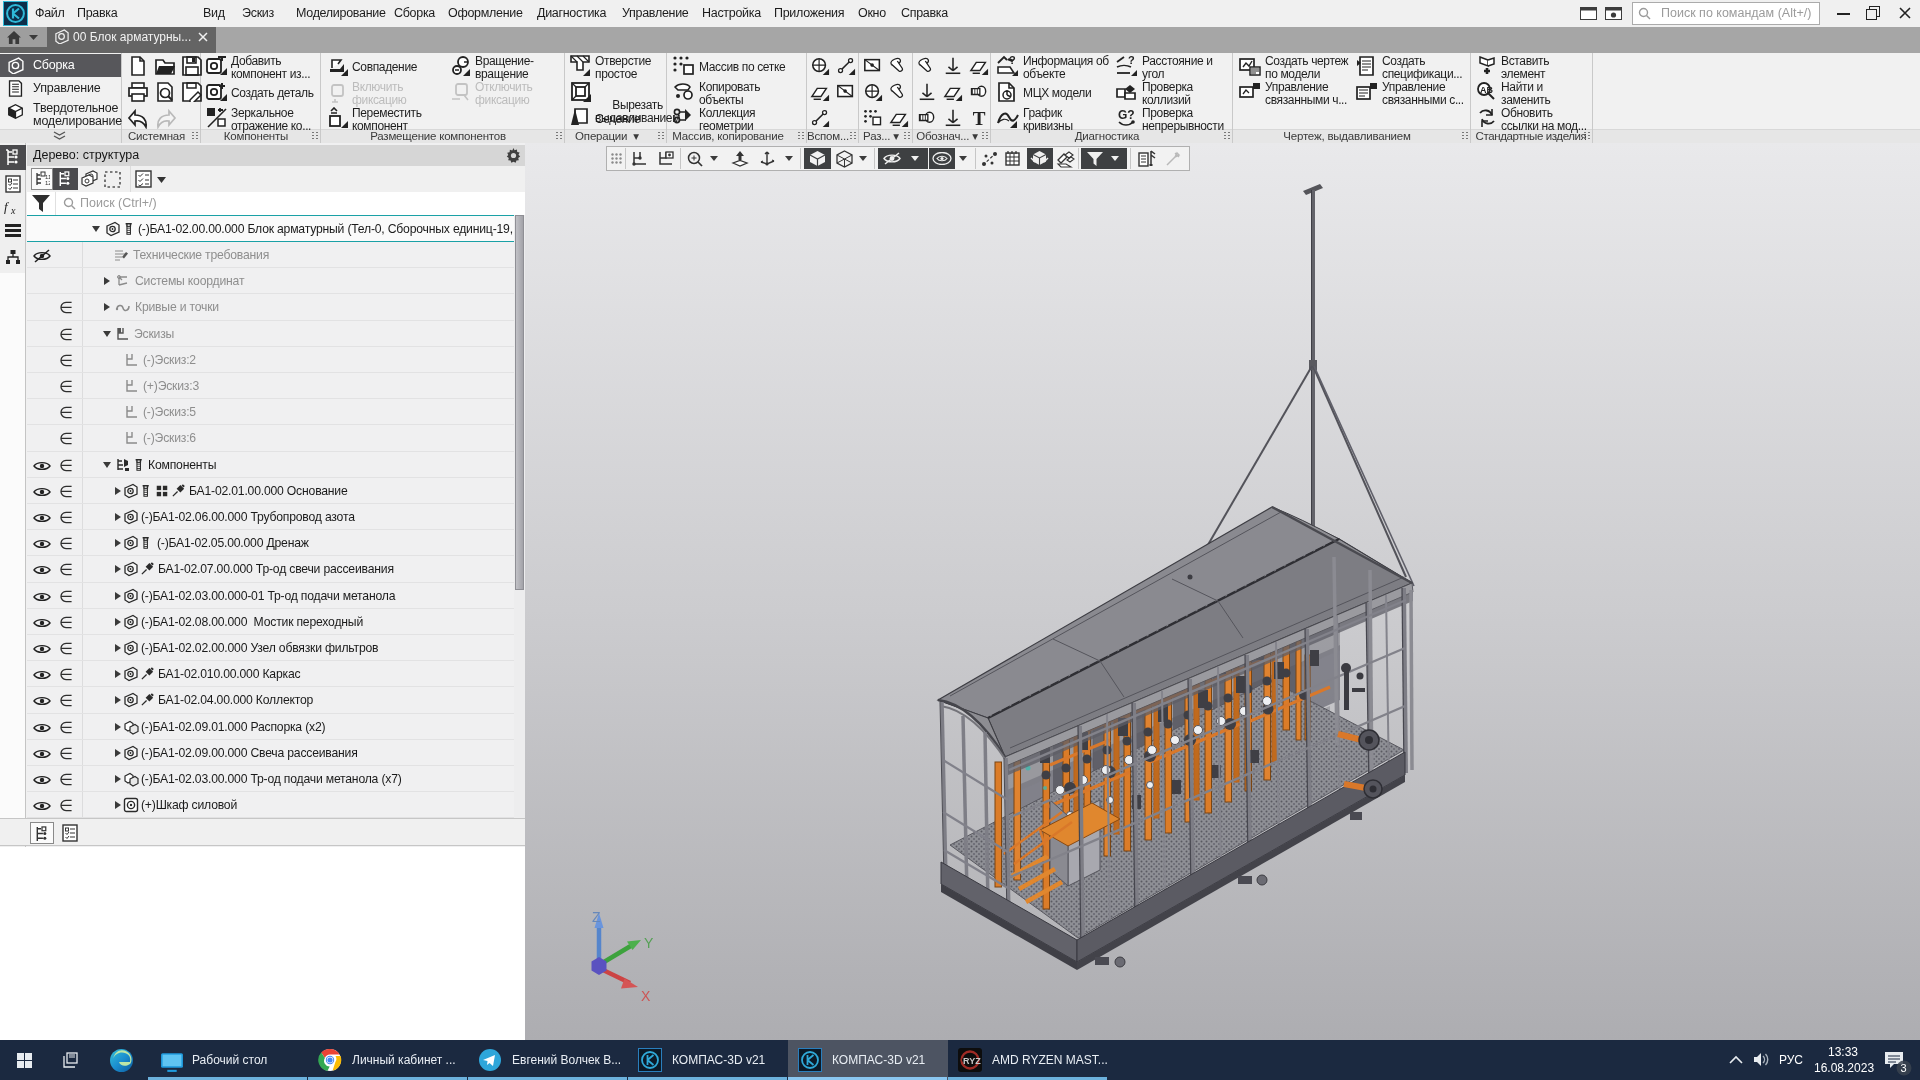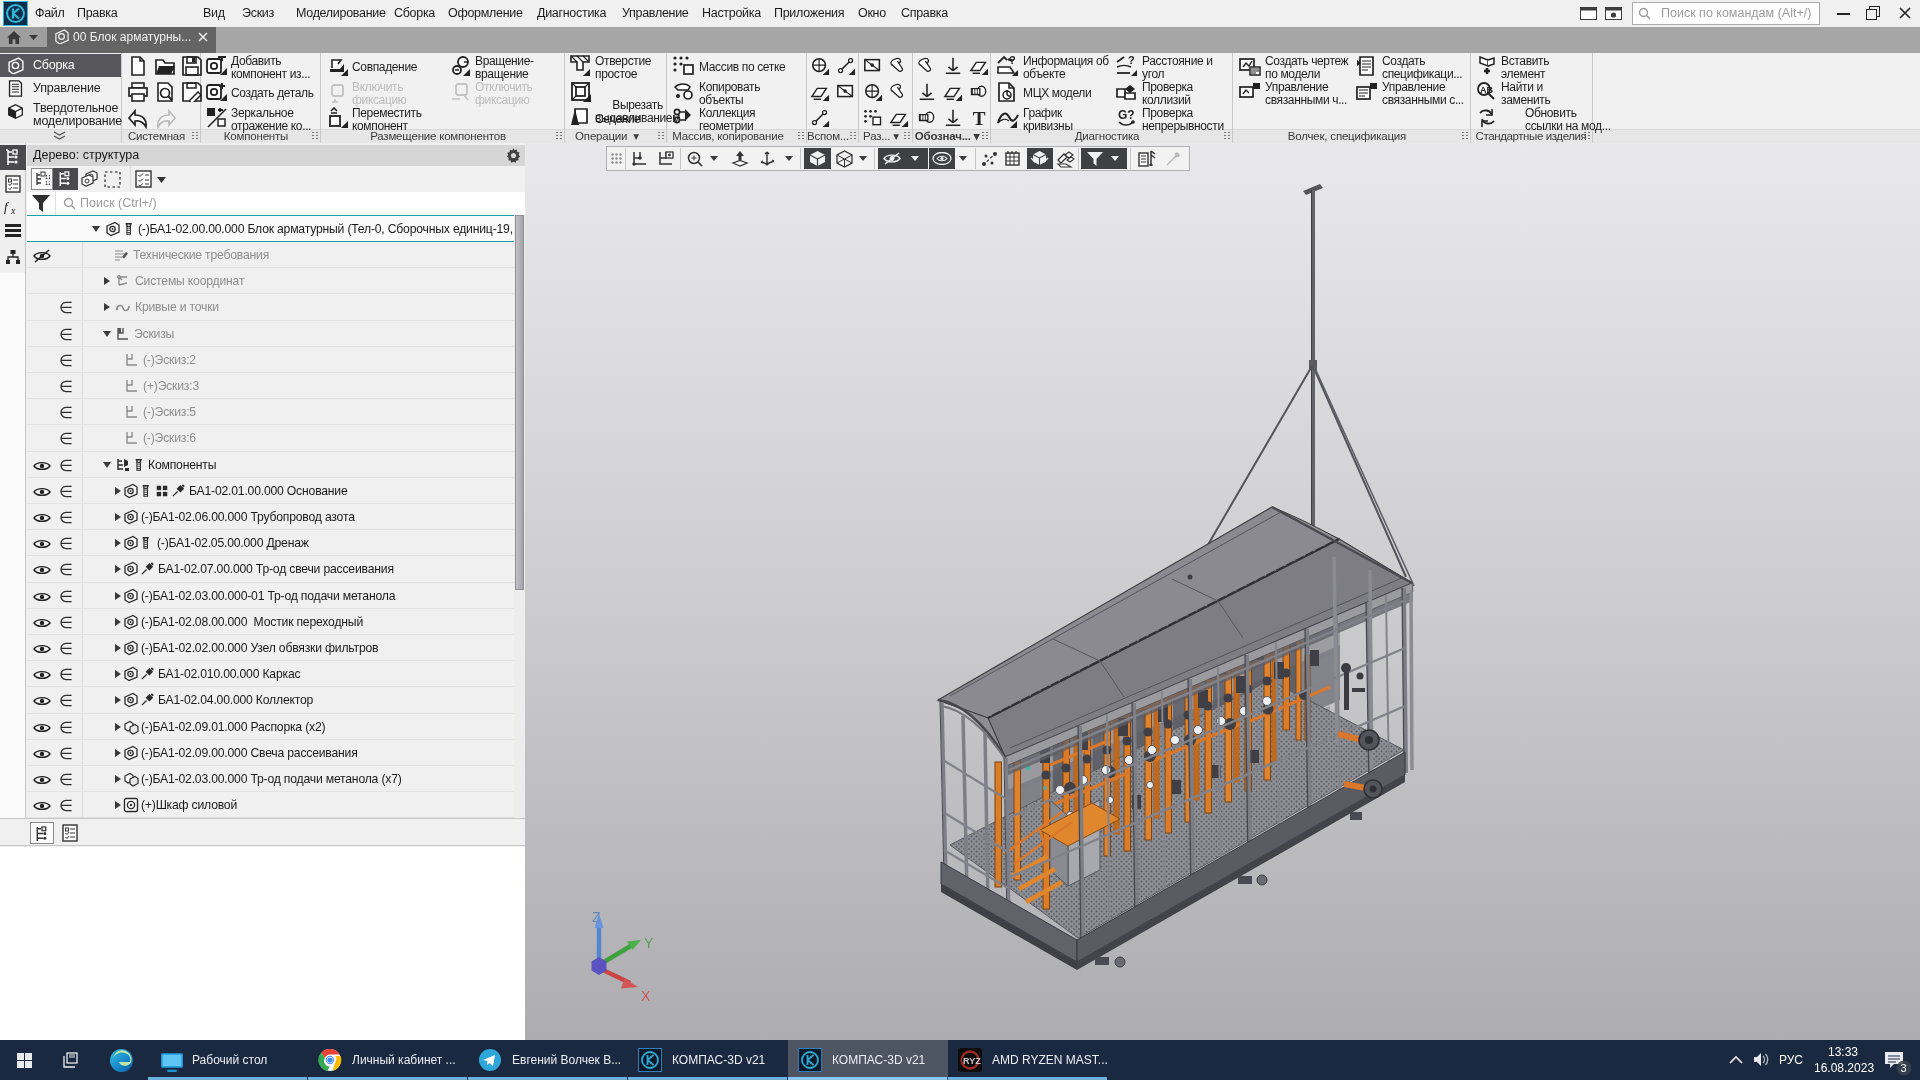"Обновить" div.rbt { margin-left: 24px -> none }
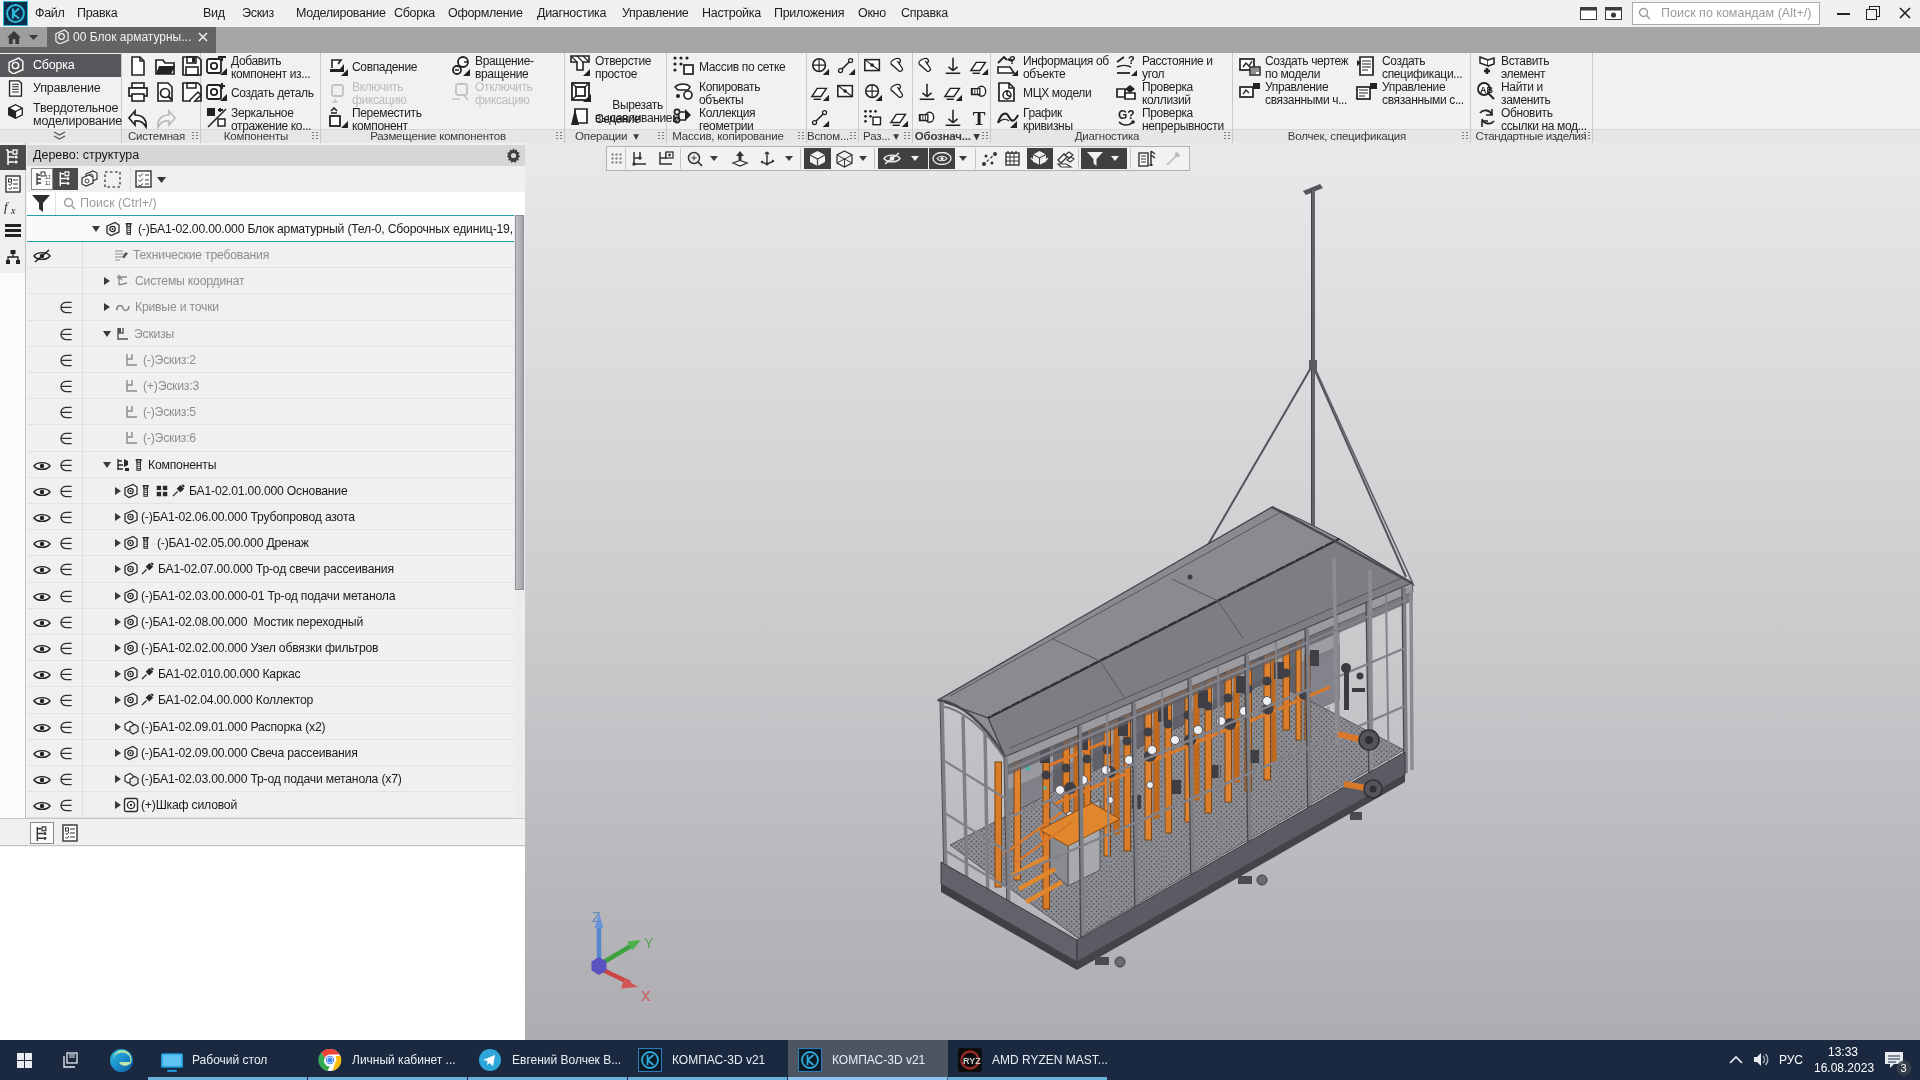"Обознач... ▾" div.rlabel { font-weight: bold -> none }
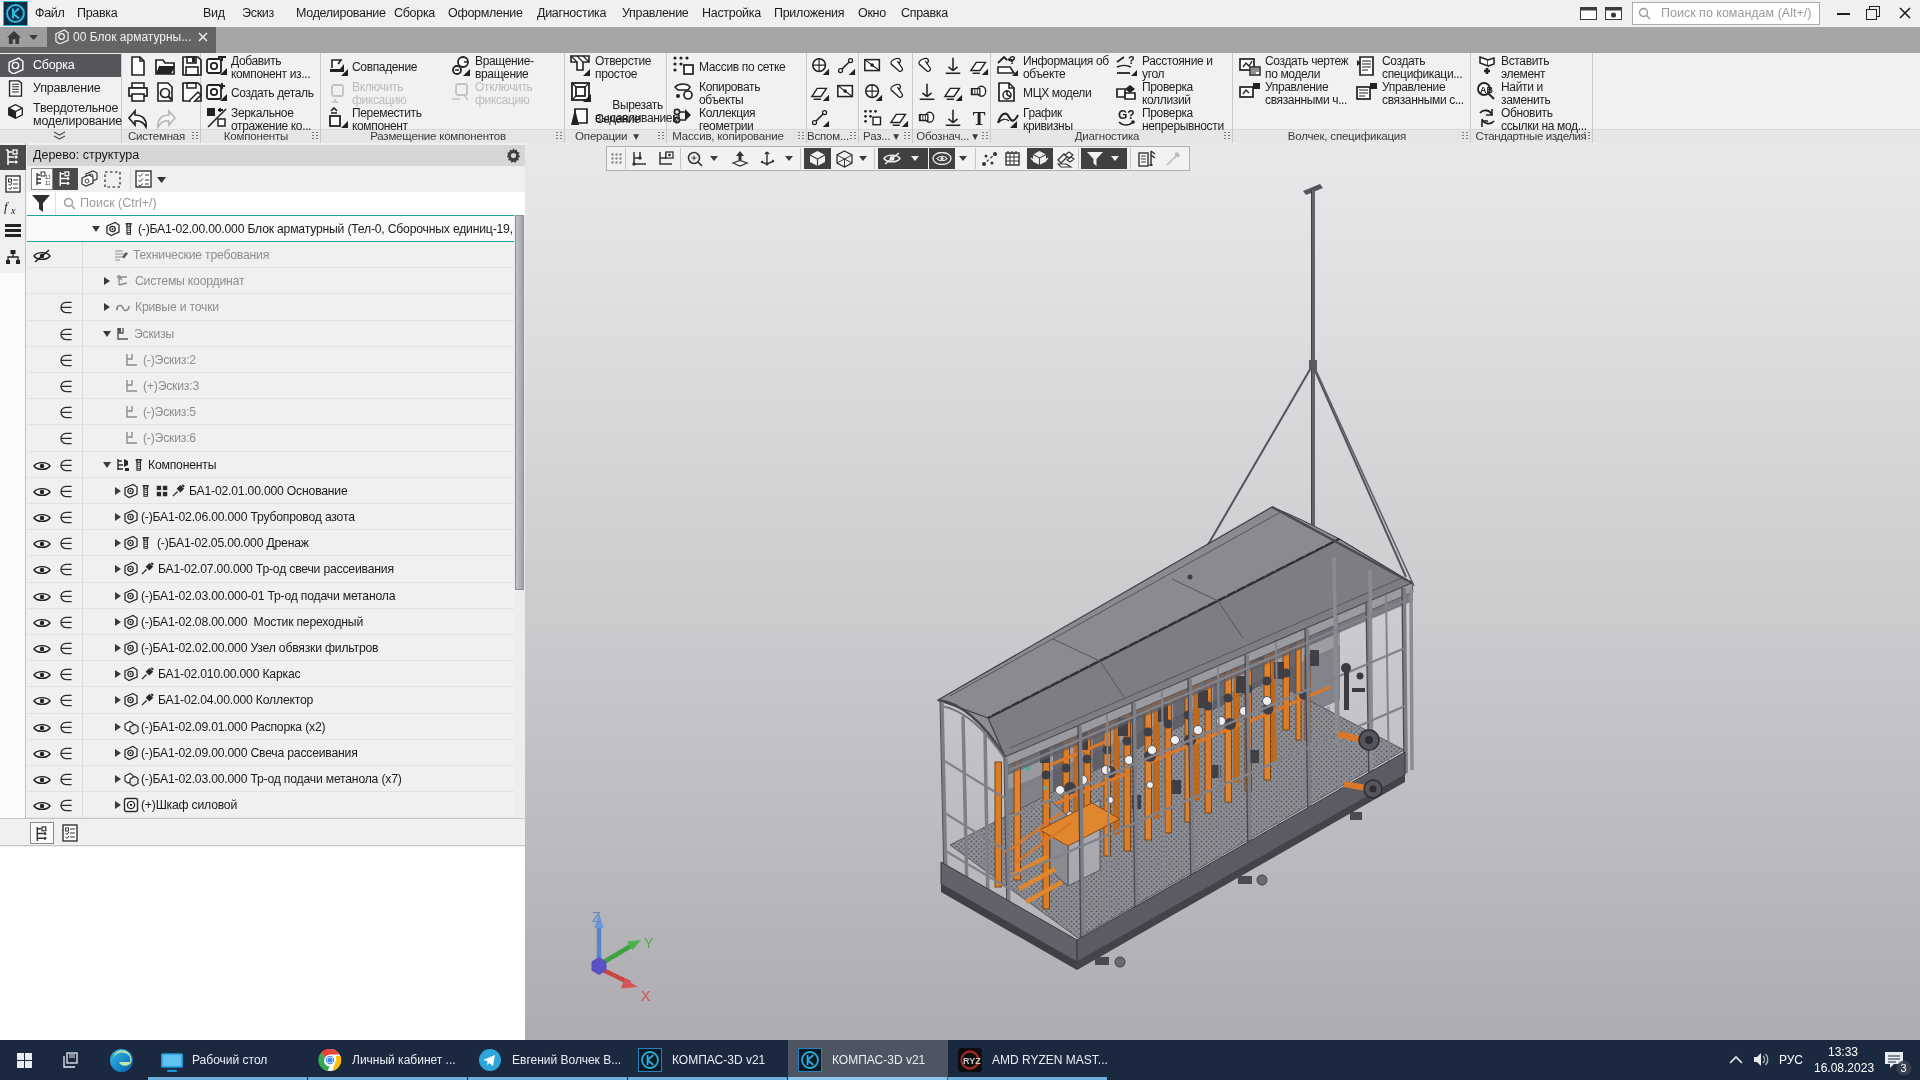"Волчек, спецификация" div.rlabel { text: Волчек, спецификация -> Чертеж, выдавливанием }
